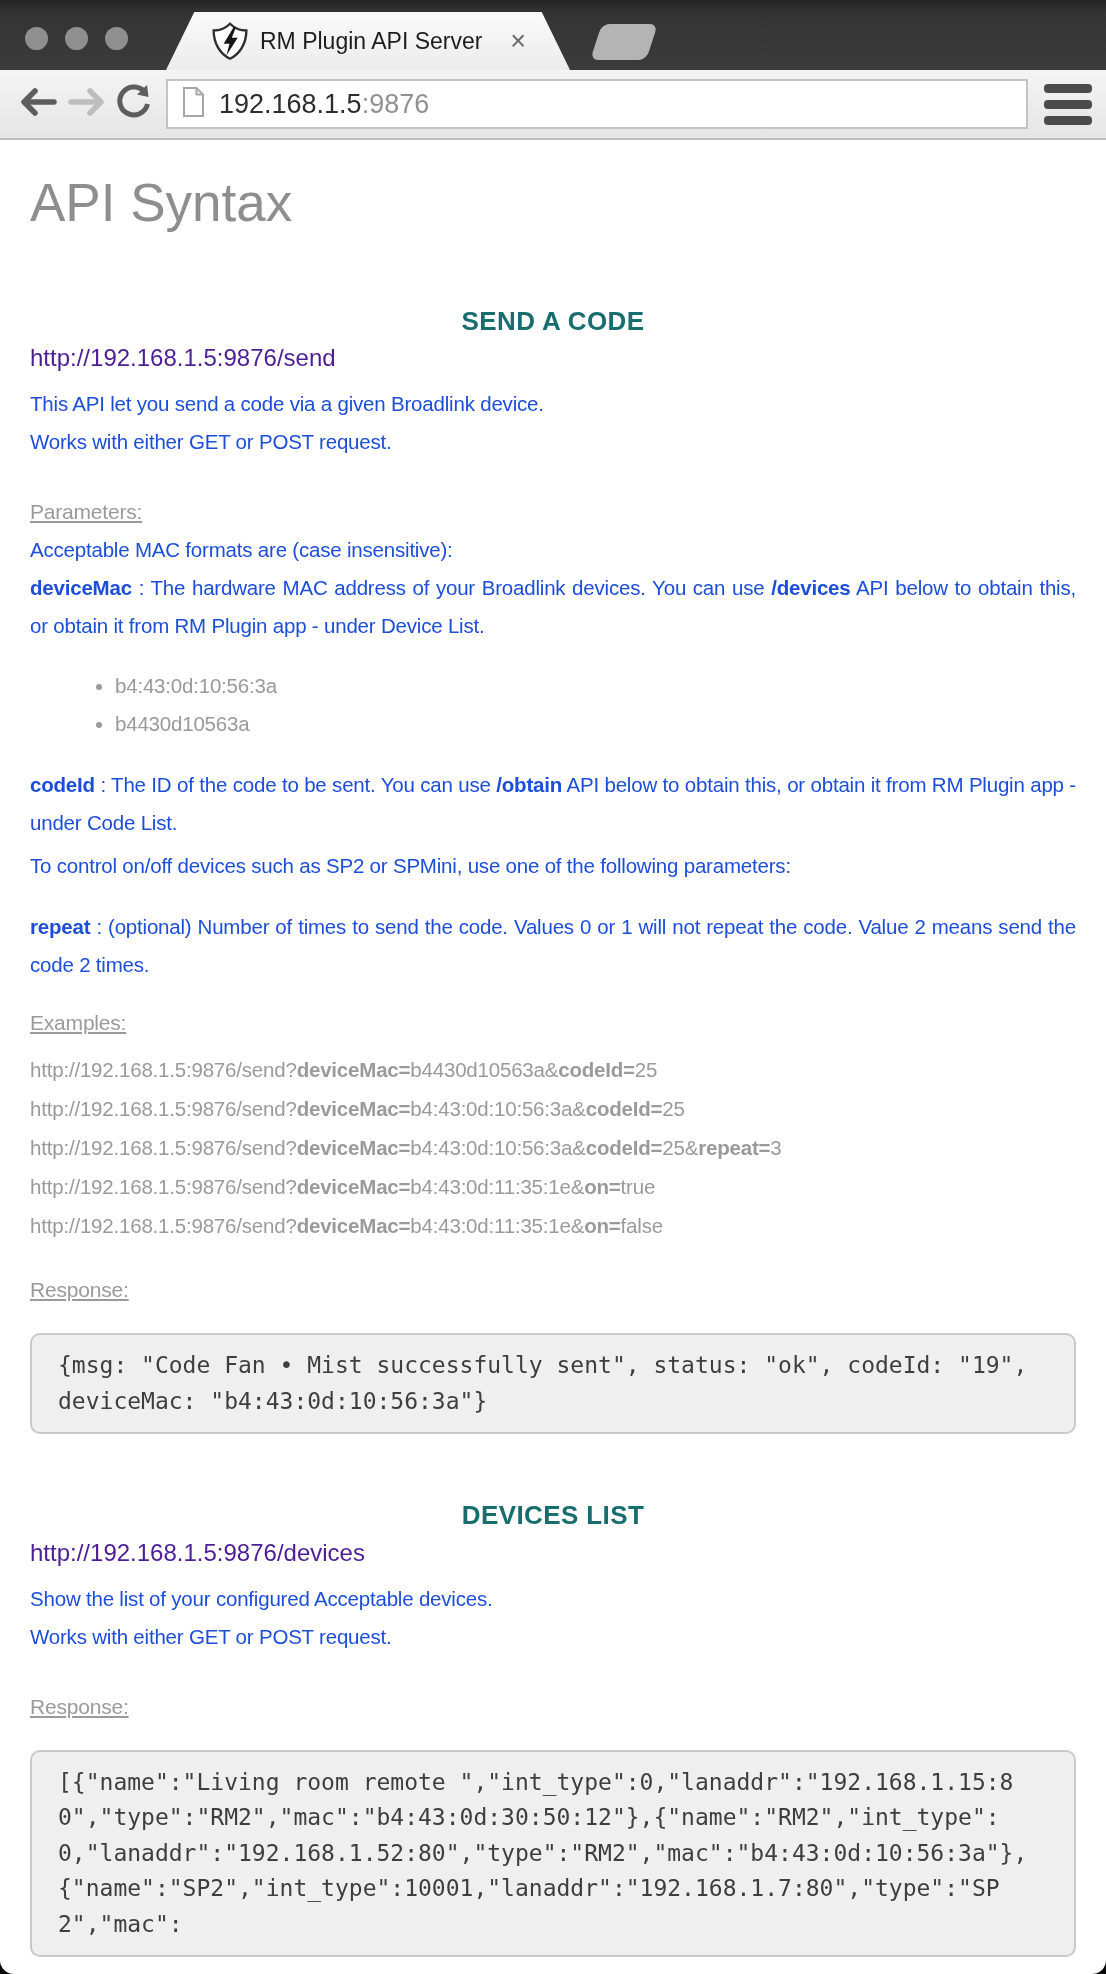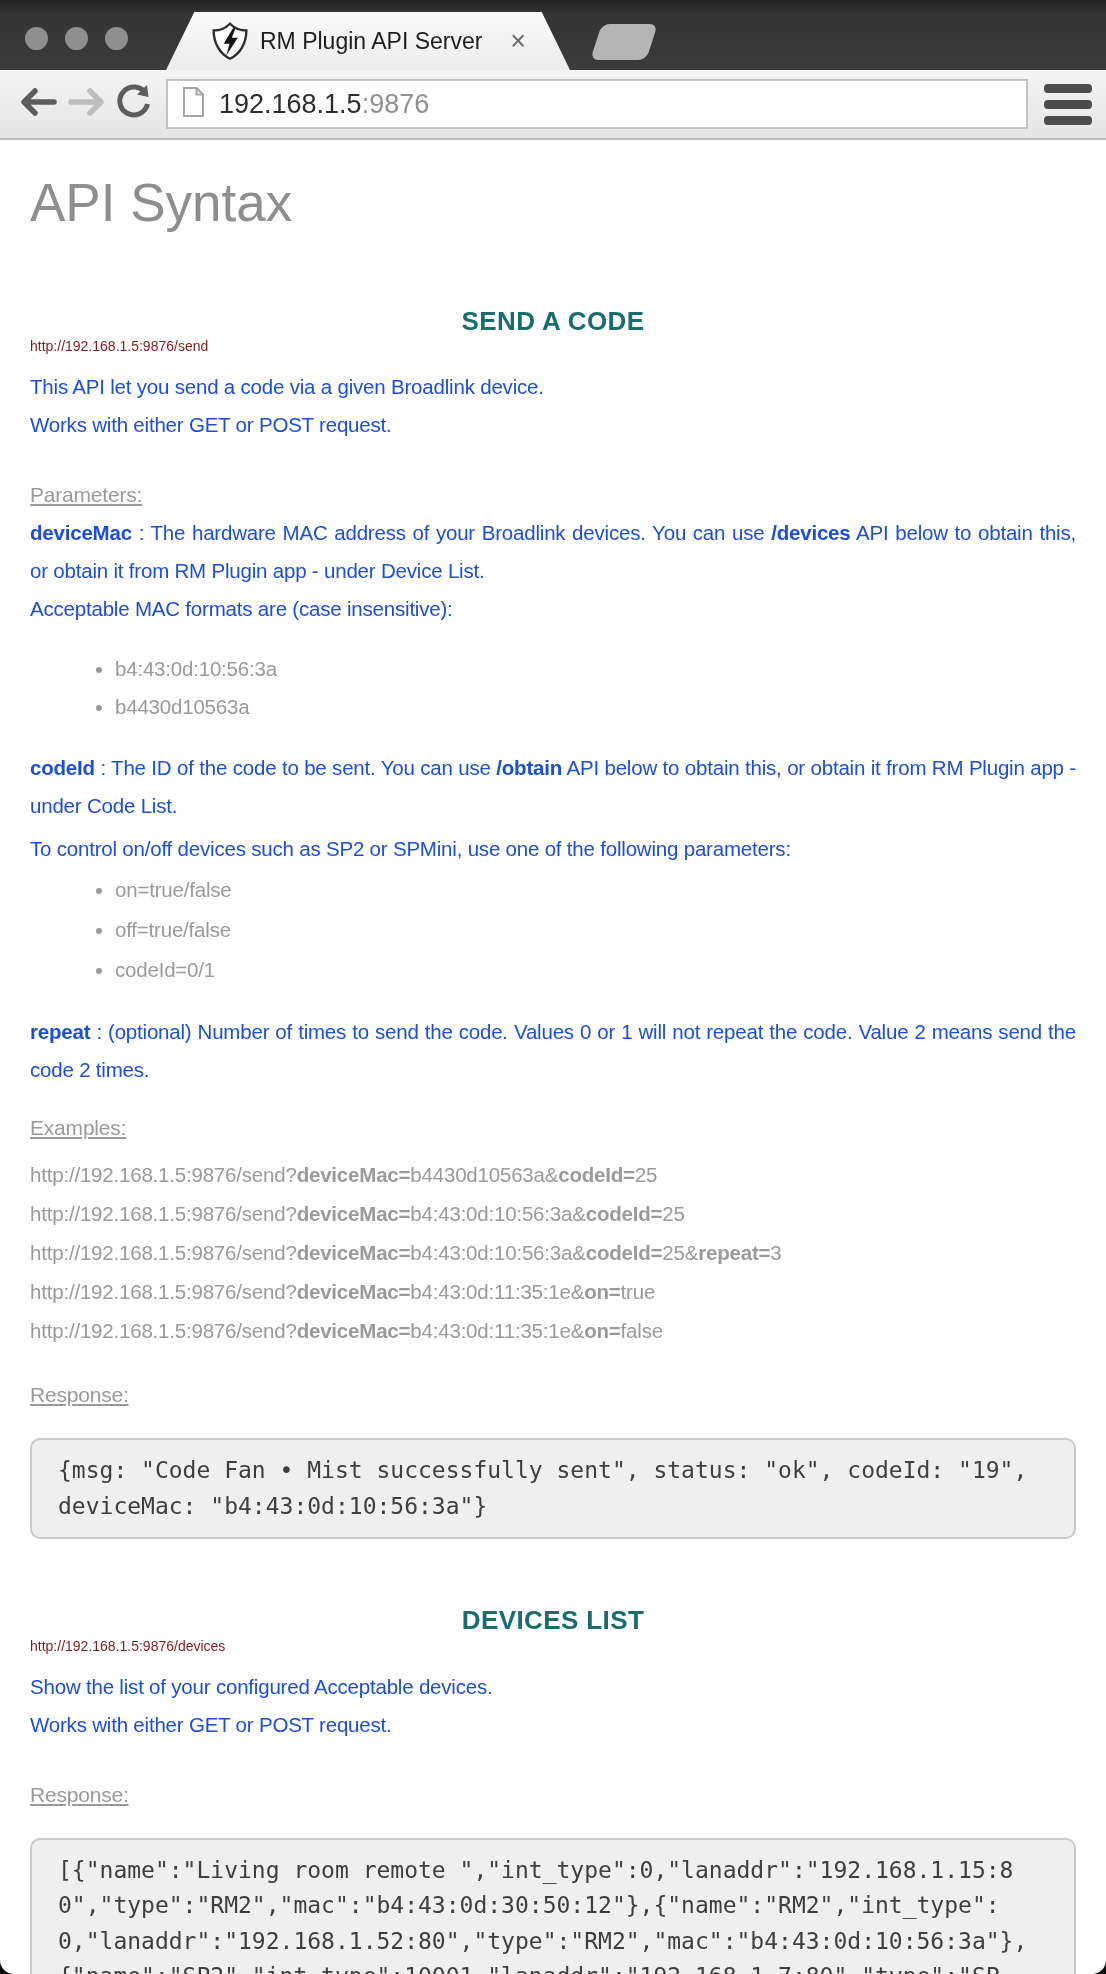"http://192.168.1.5:9876/send" a.api-link { color: #7f1d1d -> #4c1d95; font-size: 14px -> 24px; margin-top: none -> 7px }
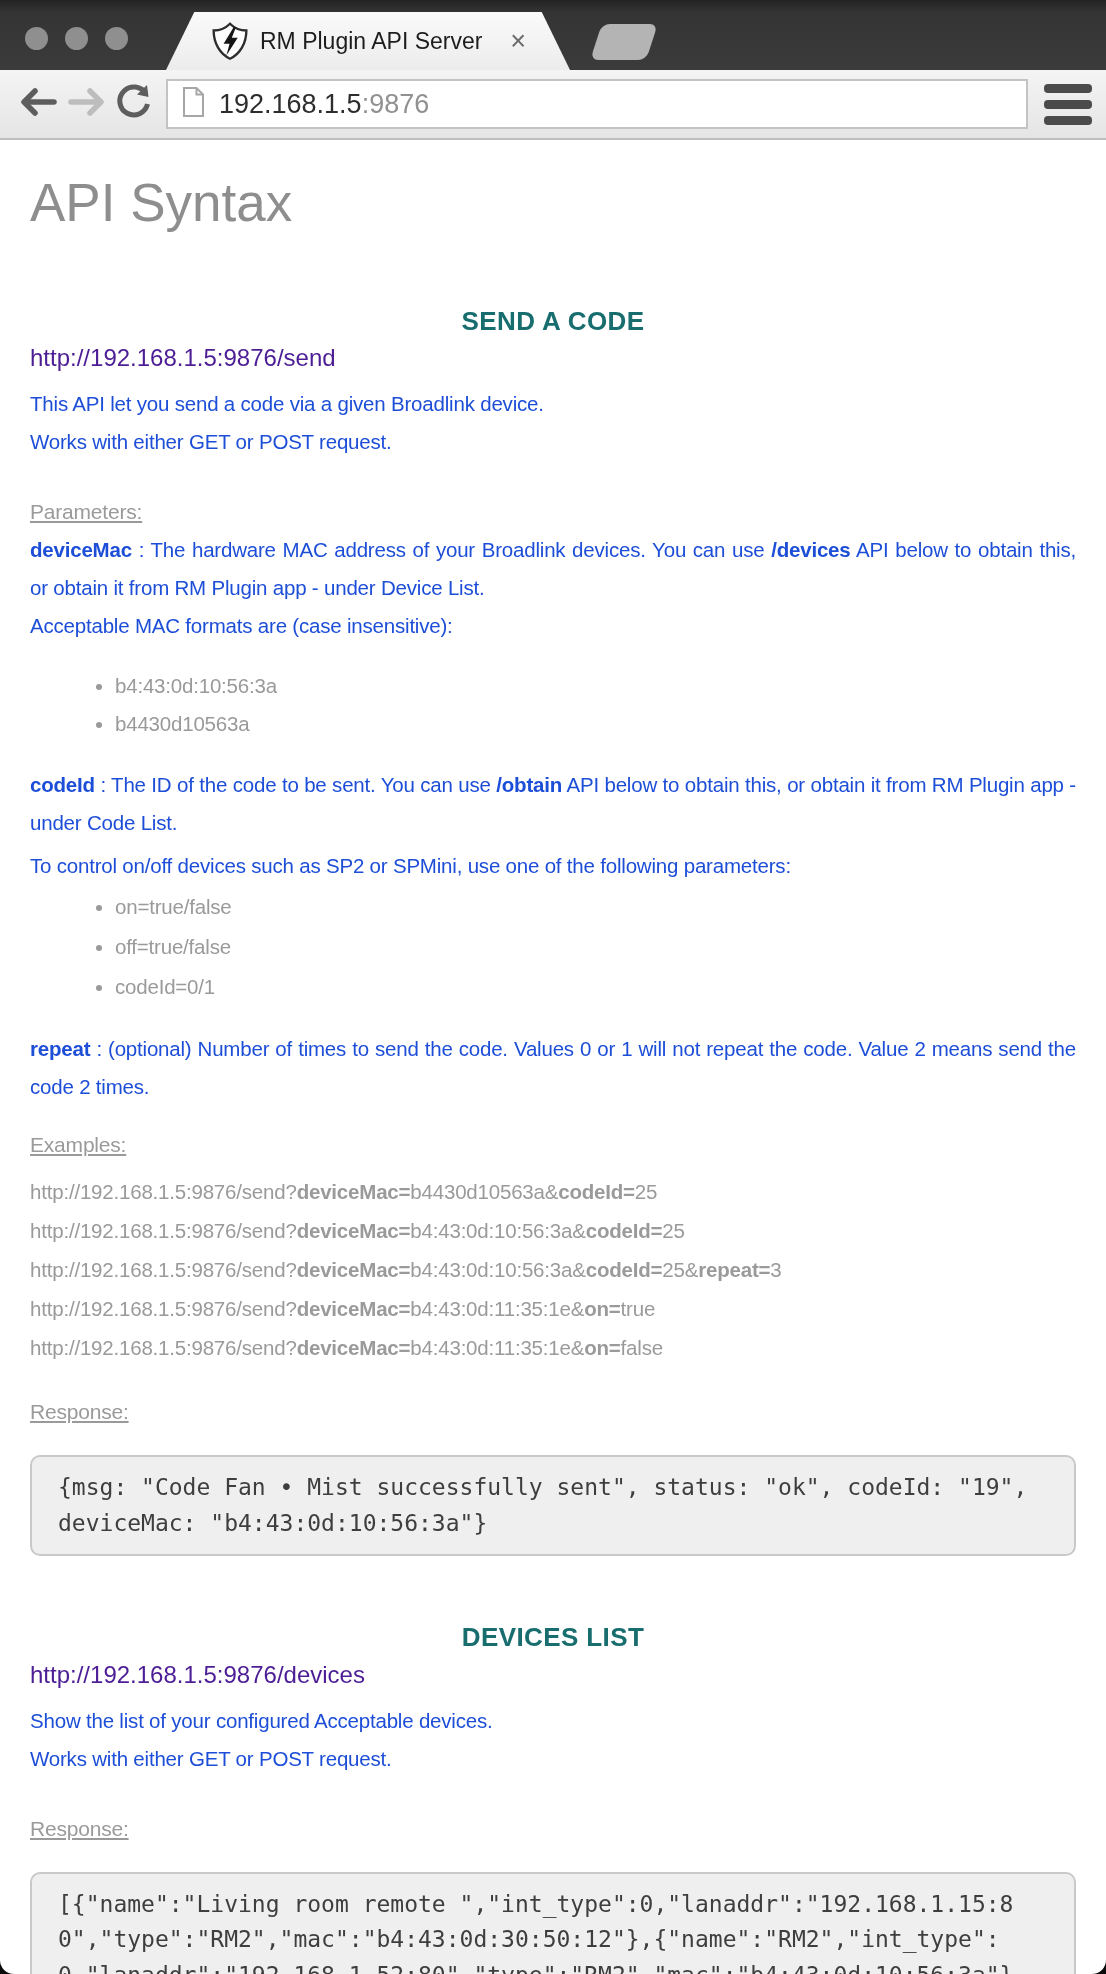"deviceMac : The hardware MAC" p.body-text { order: before "Acceptable MAC formats are (case" -> after "Acceptable MAC formats are (case" }
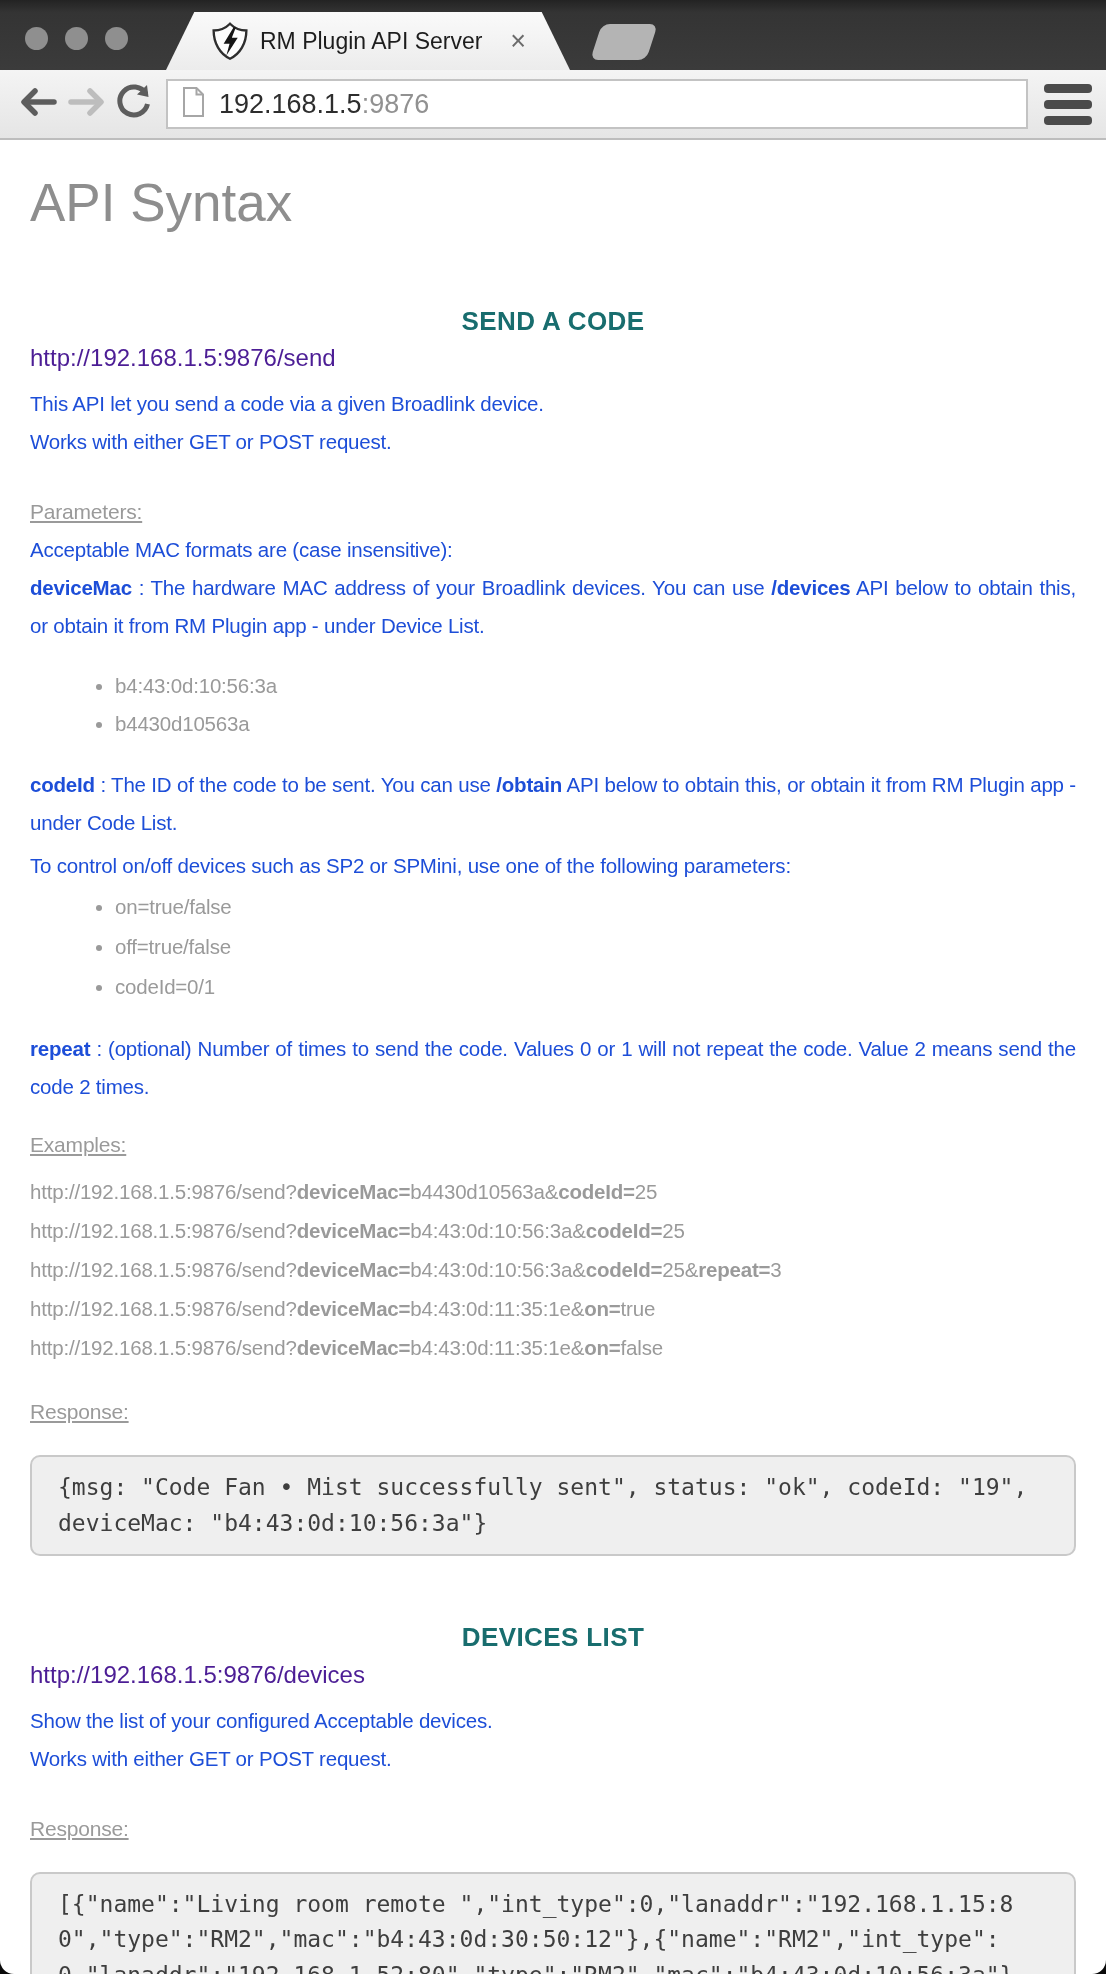"on=true/false" ul.blist { html: <ul> <li>on=true/false</li> <li>off=true/false</li> <li>codeId=0/1</li> </ul> -> none }
